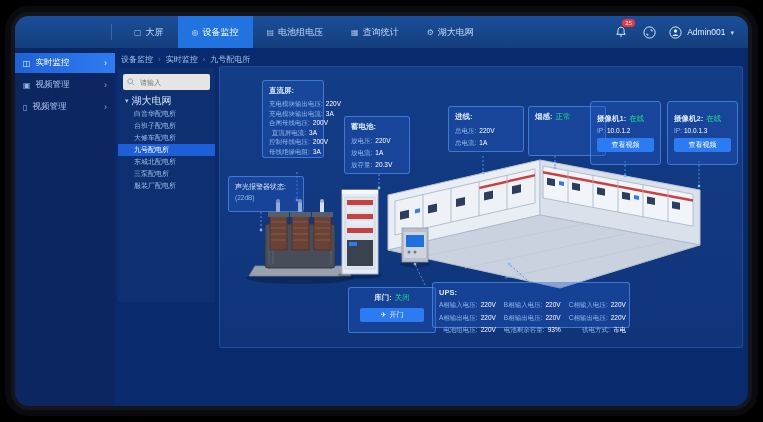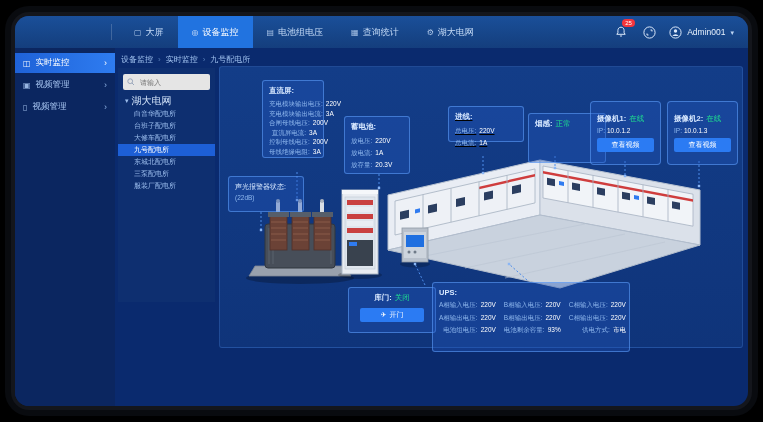"进线:" div.panel { height: 36px -> 46px; text-decoration: underline -> none }
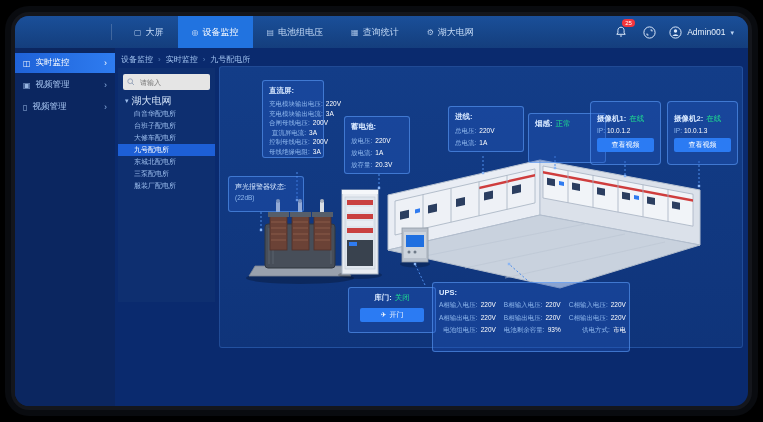"烟感:" div.panel { top: 97px -> 90px }
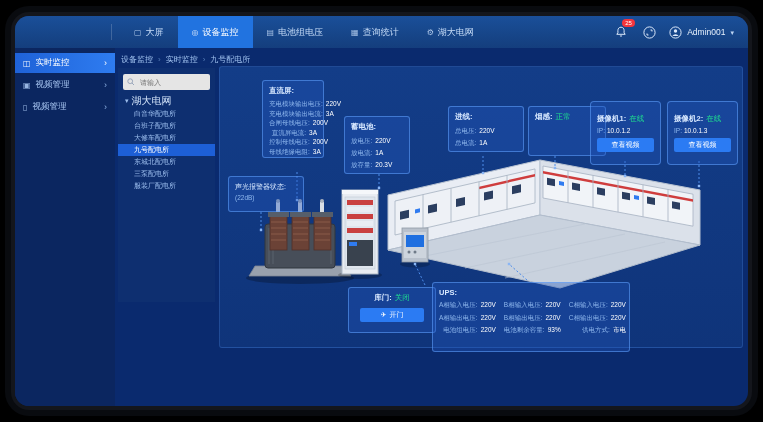"UPS:" div.panel { height: 70px -> 46px }
